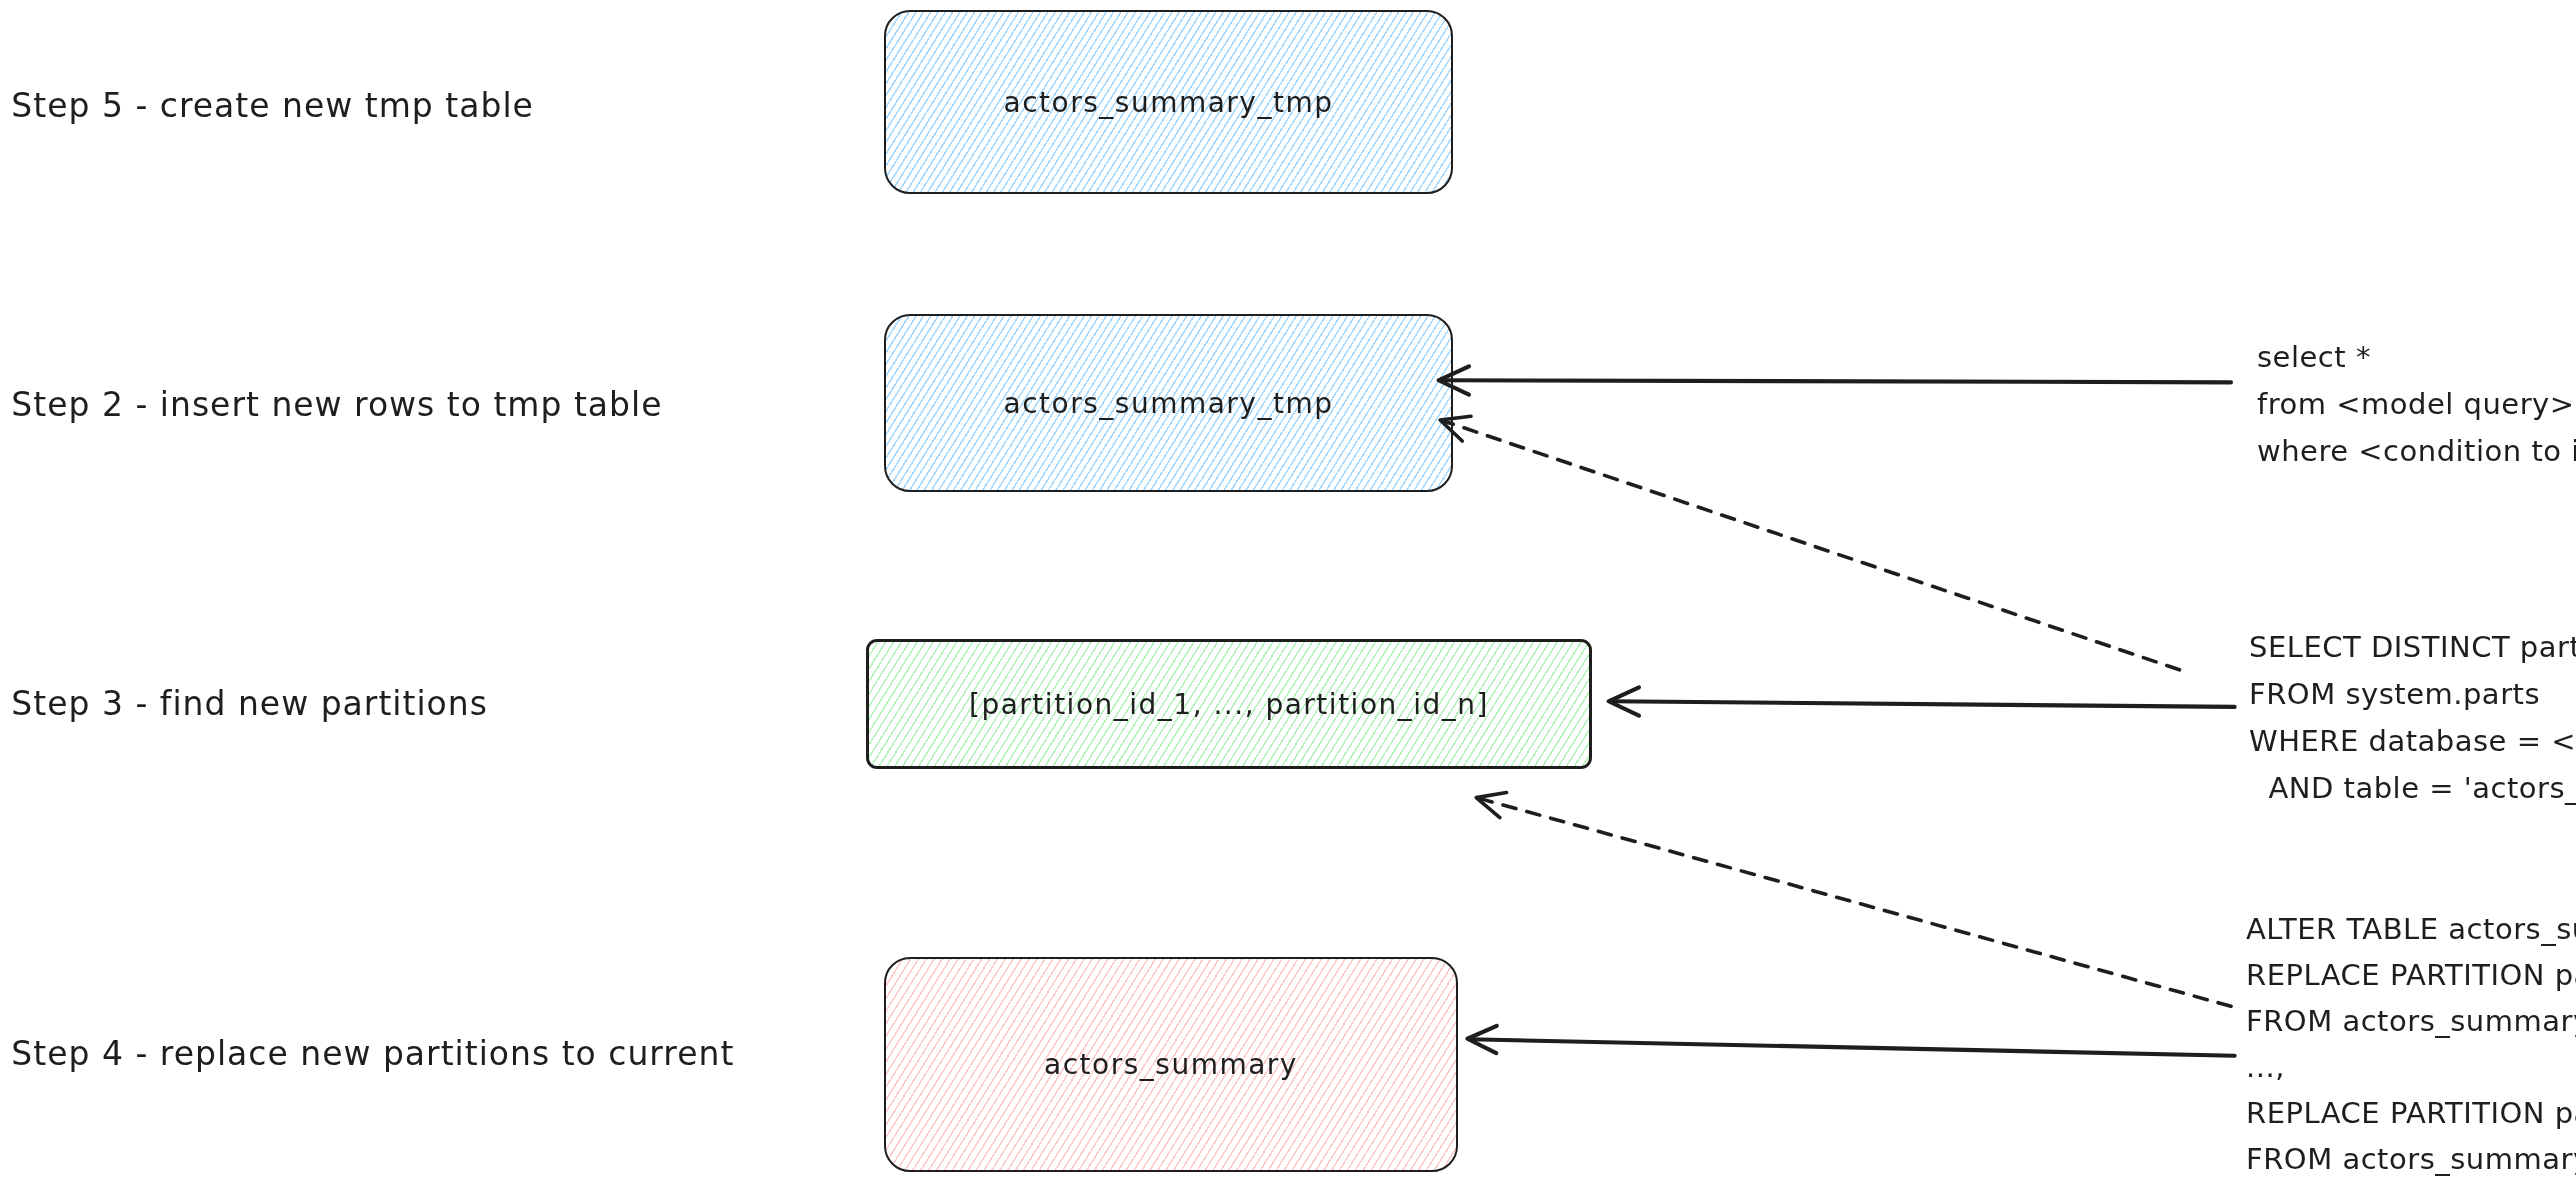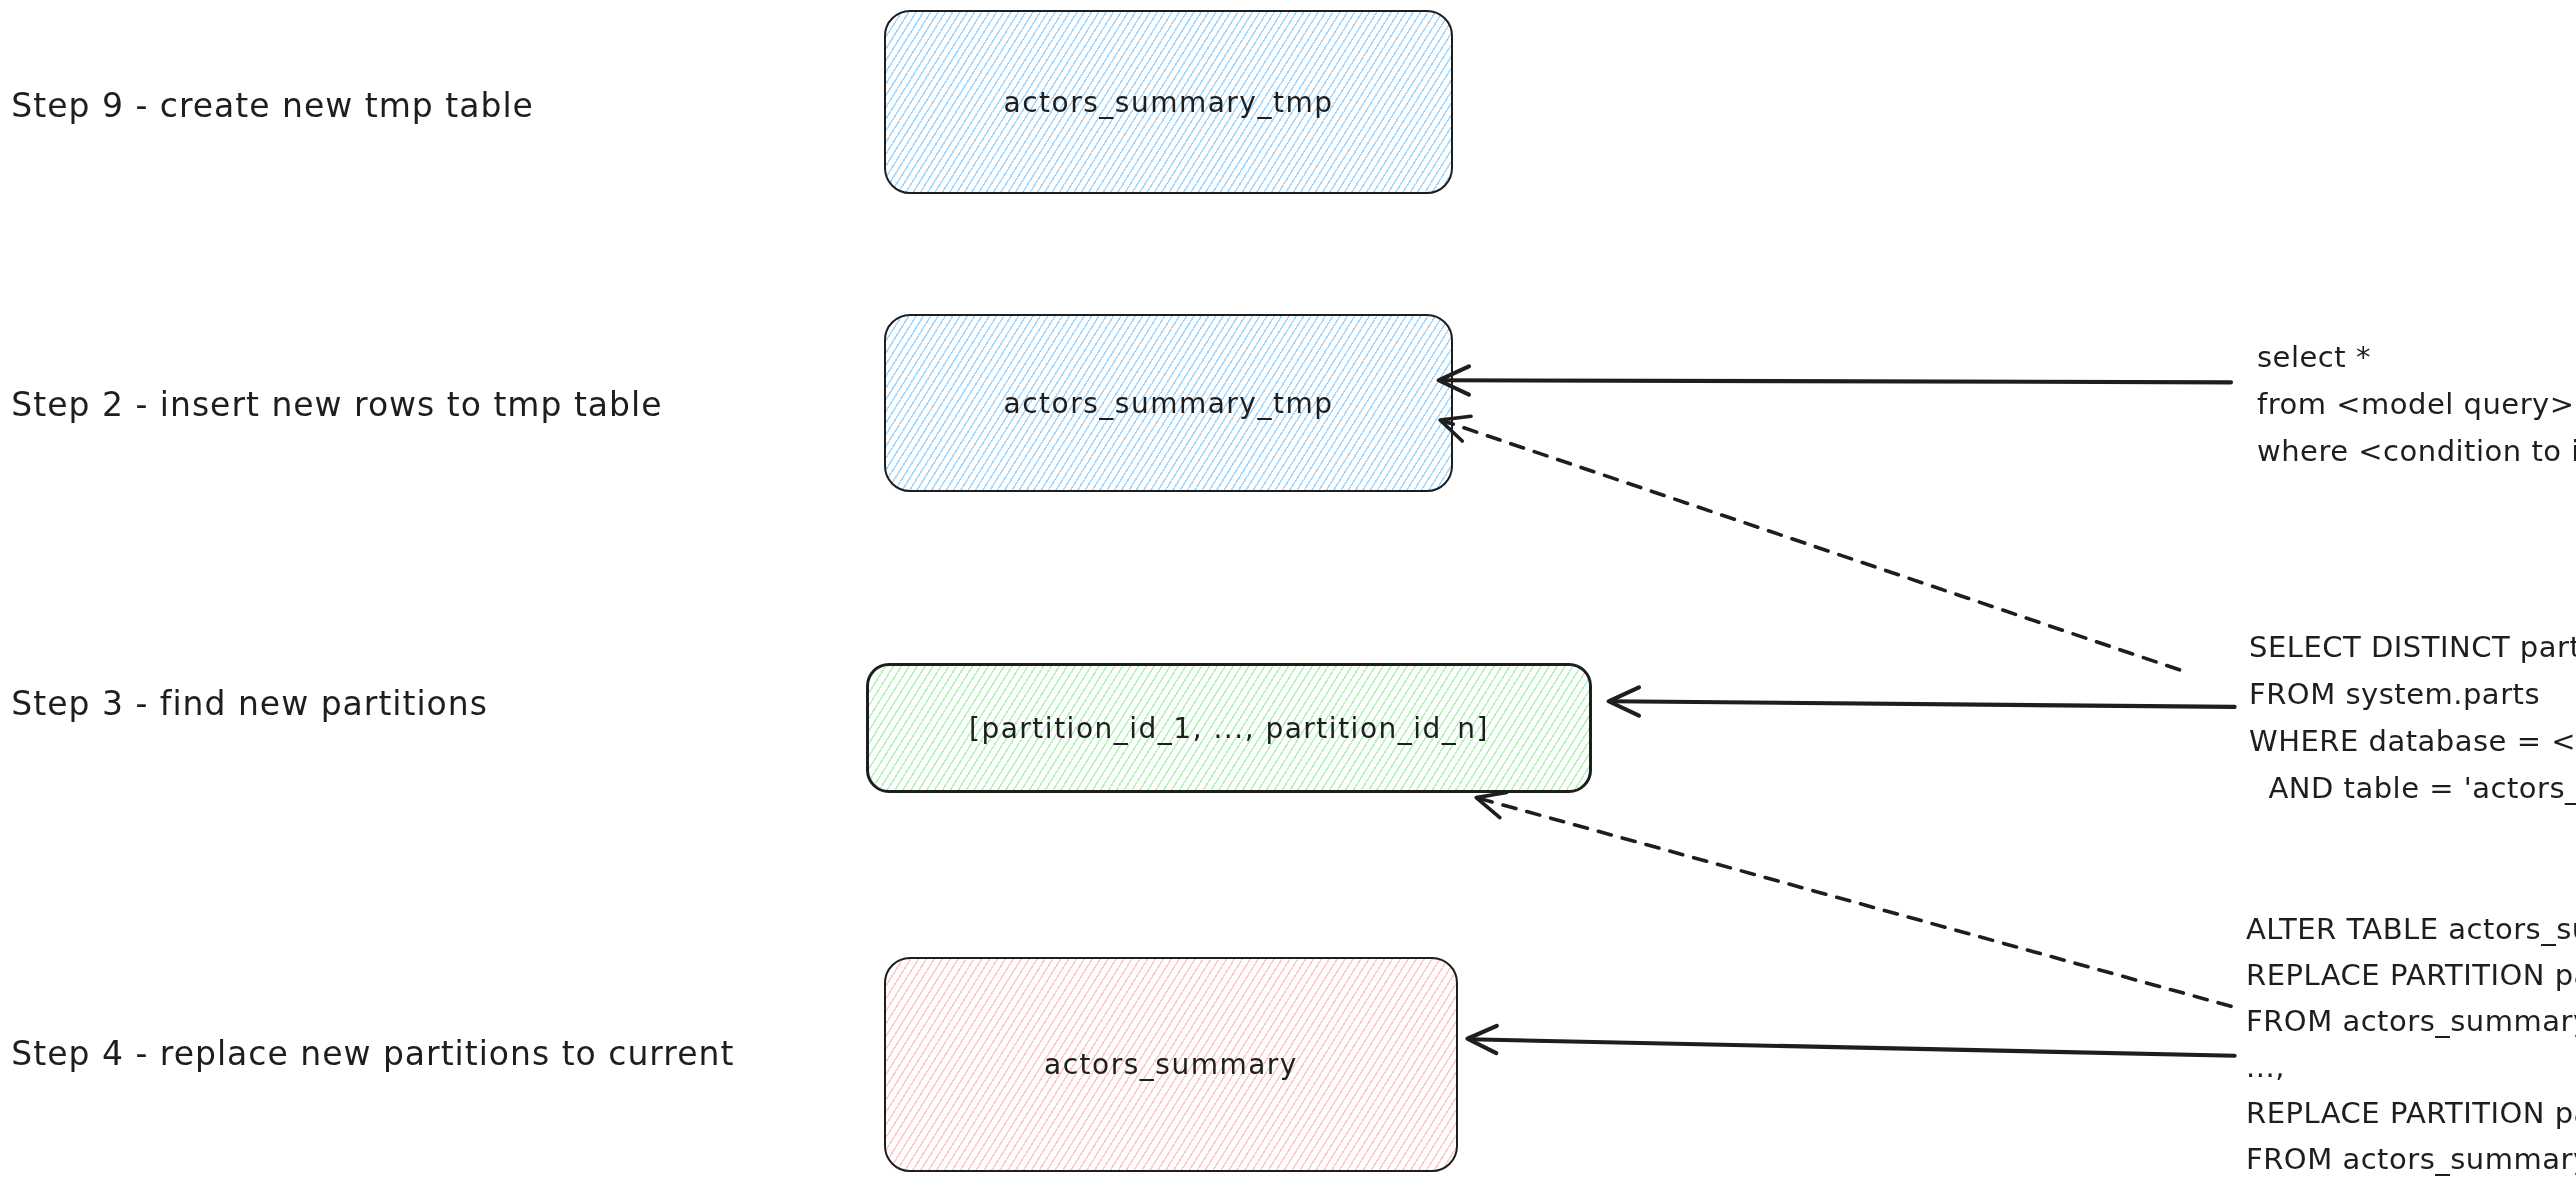"Step 9 - create new" div.step-label { text: 9 -> 5 }
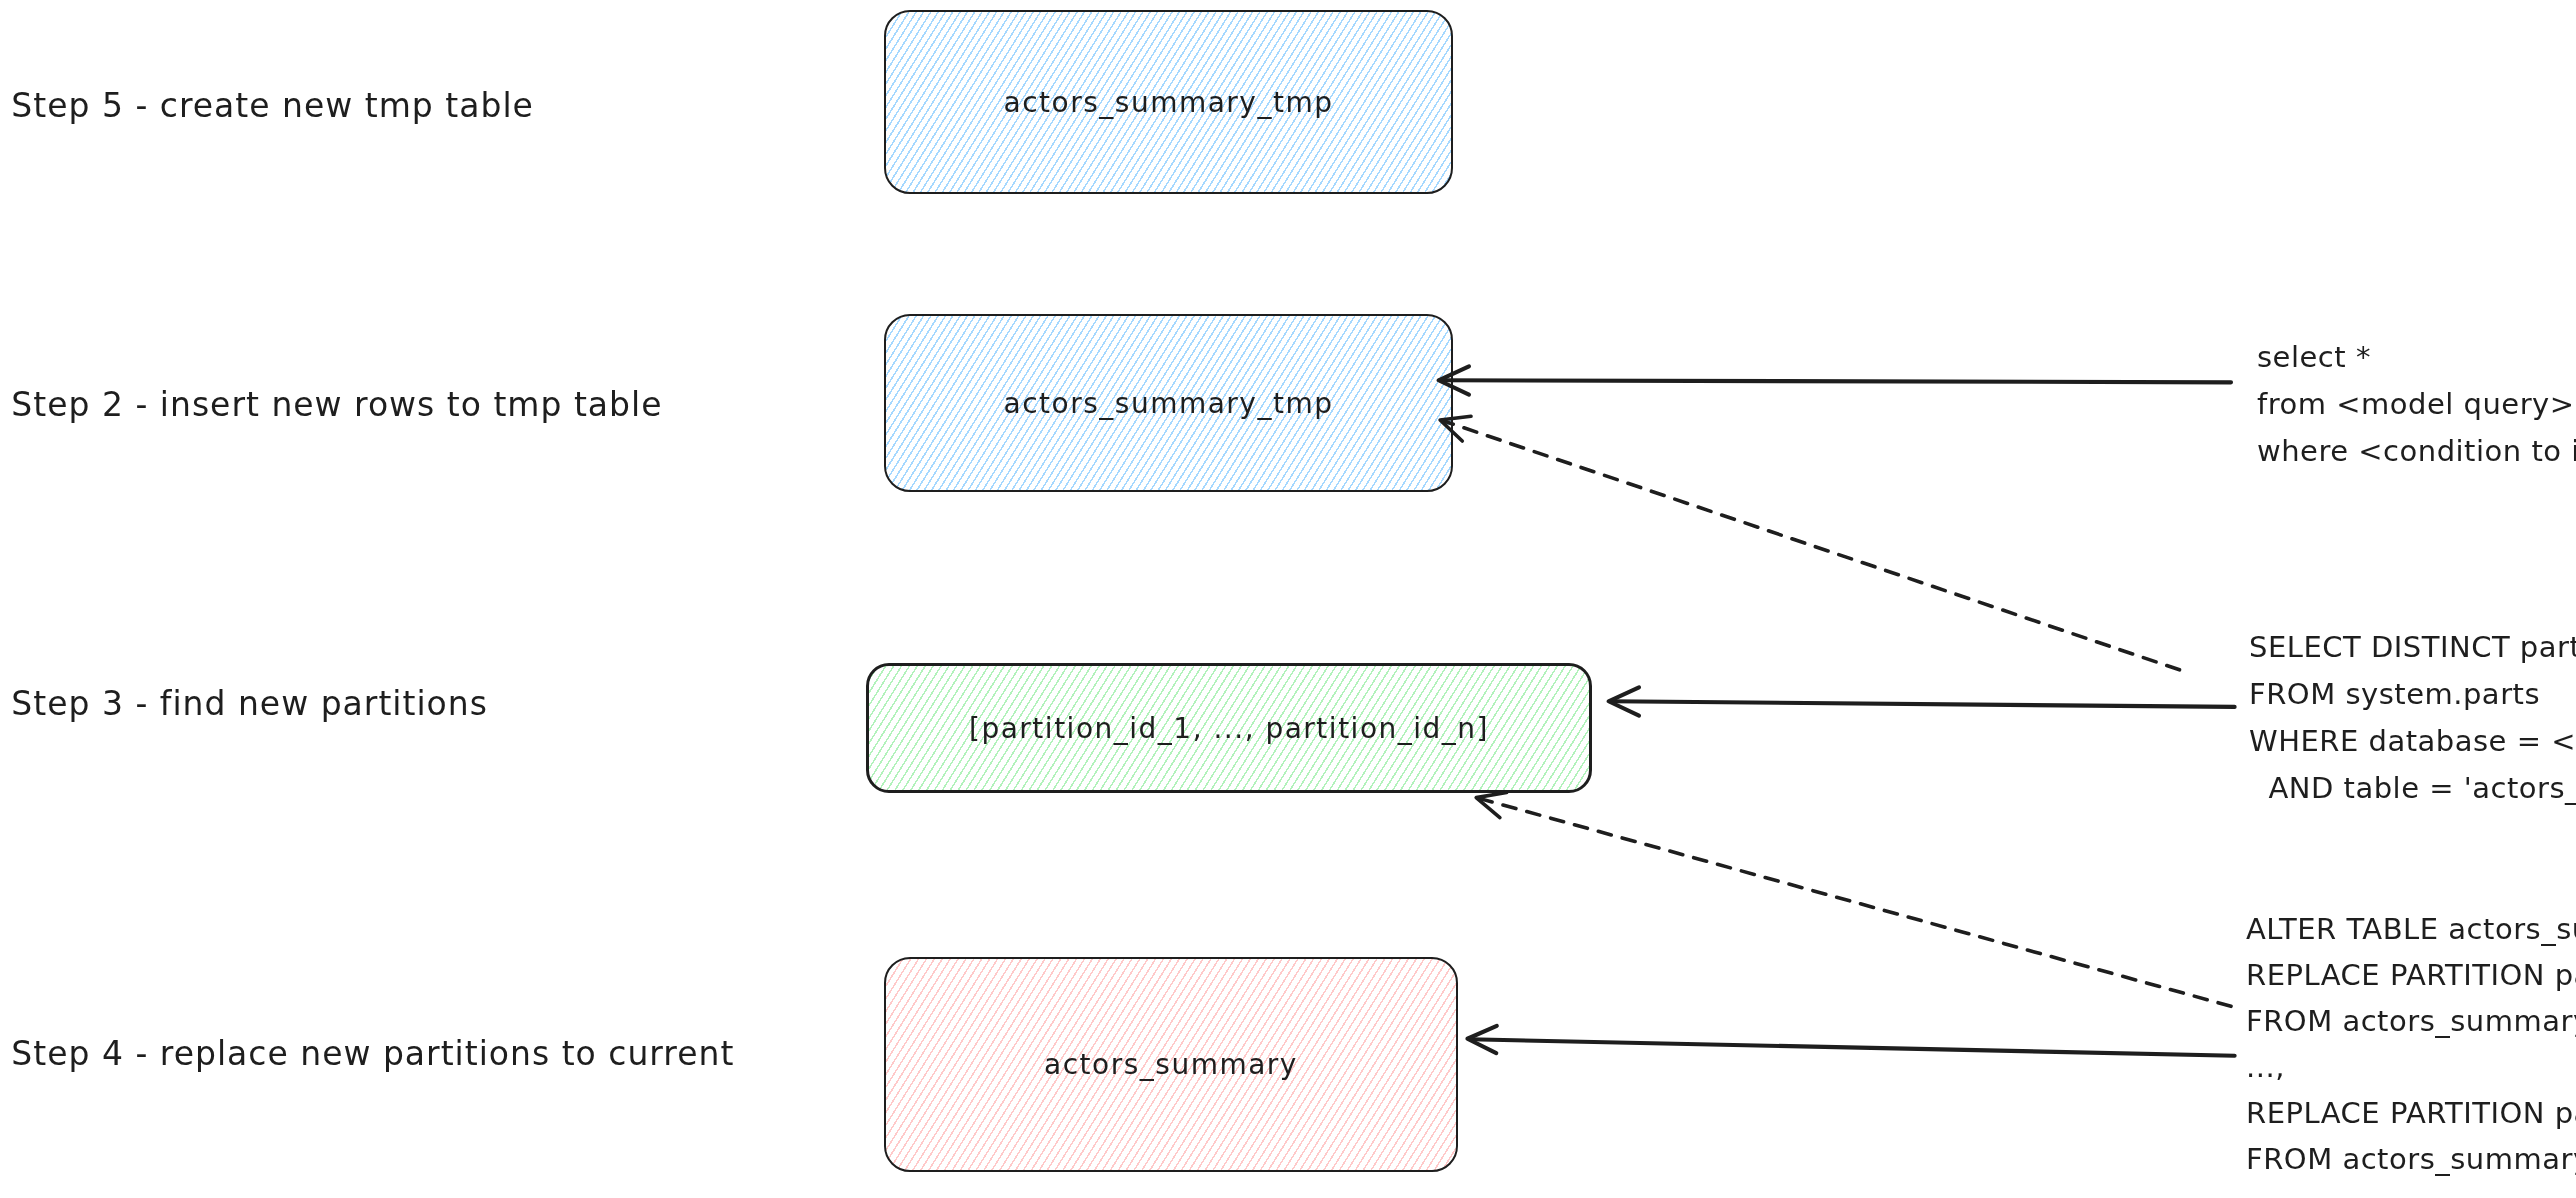"[partition_id_1, ..., partition_id_n]" .node.green { border-radius: 23px -> 11px; margin-top: 24px -> none }
